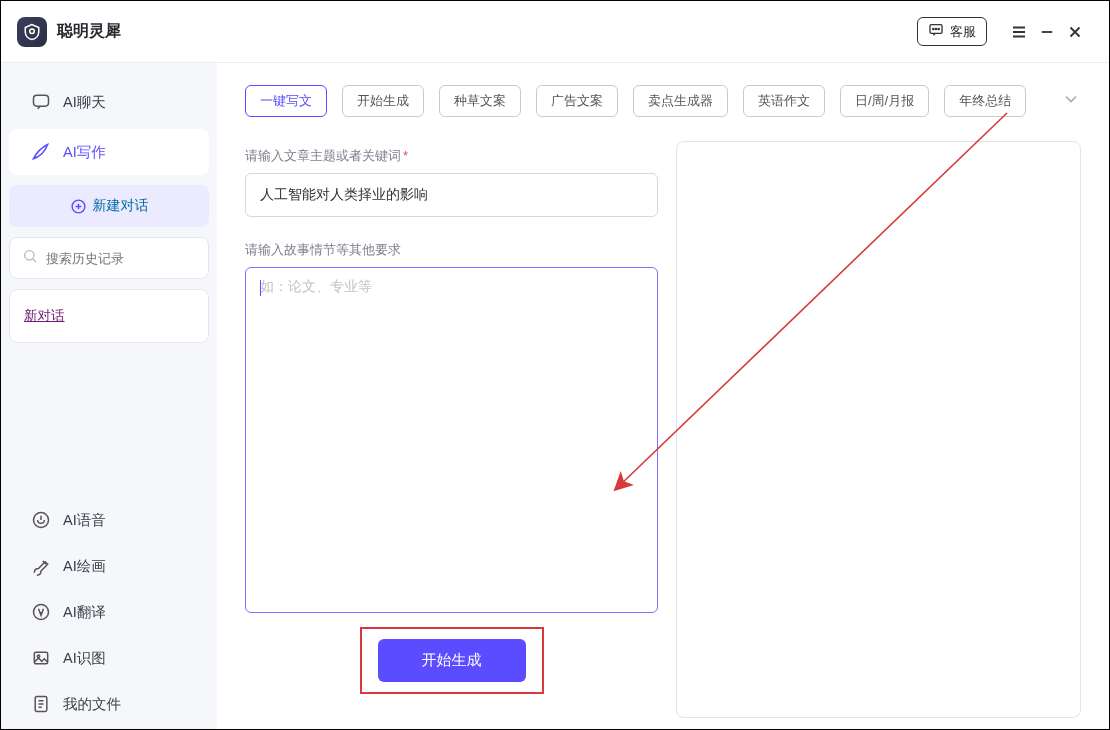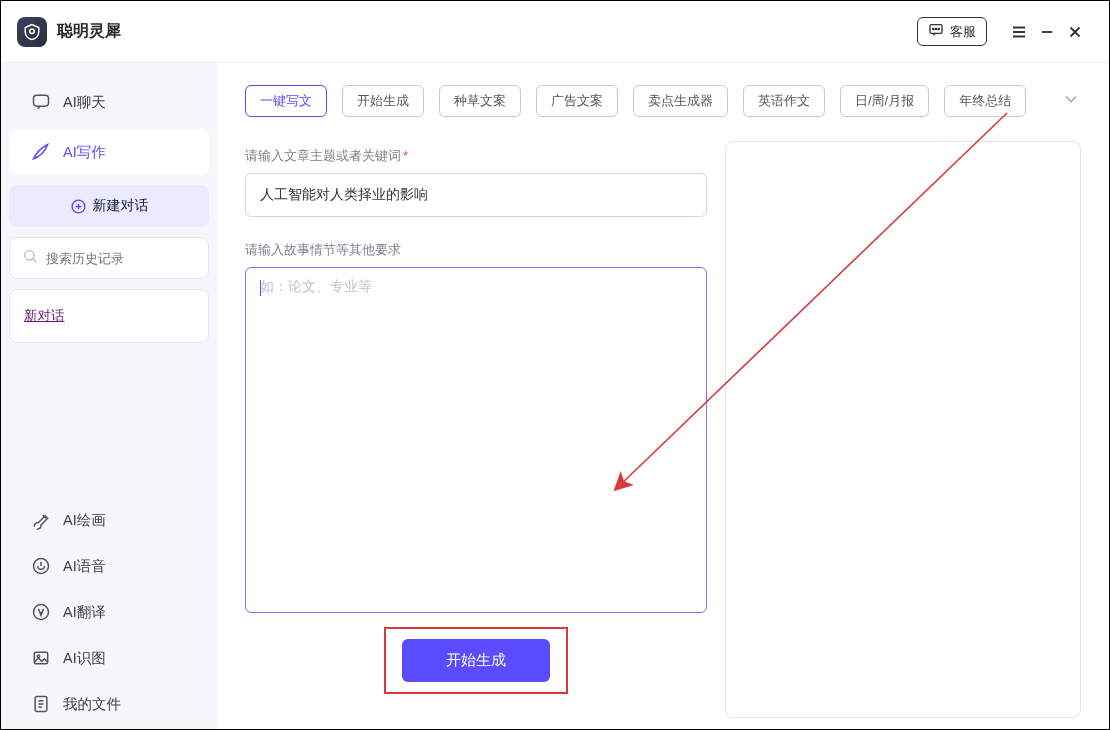"请输入文章主题或者关键词 *" .left-col { width: 462px -> 413px }
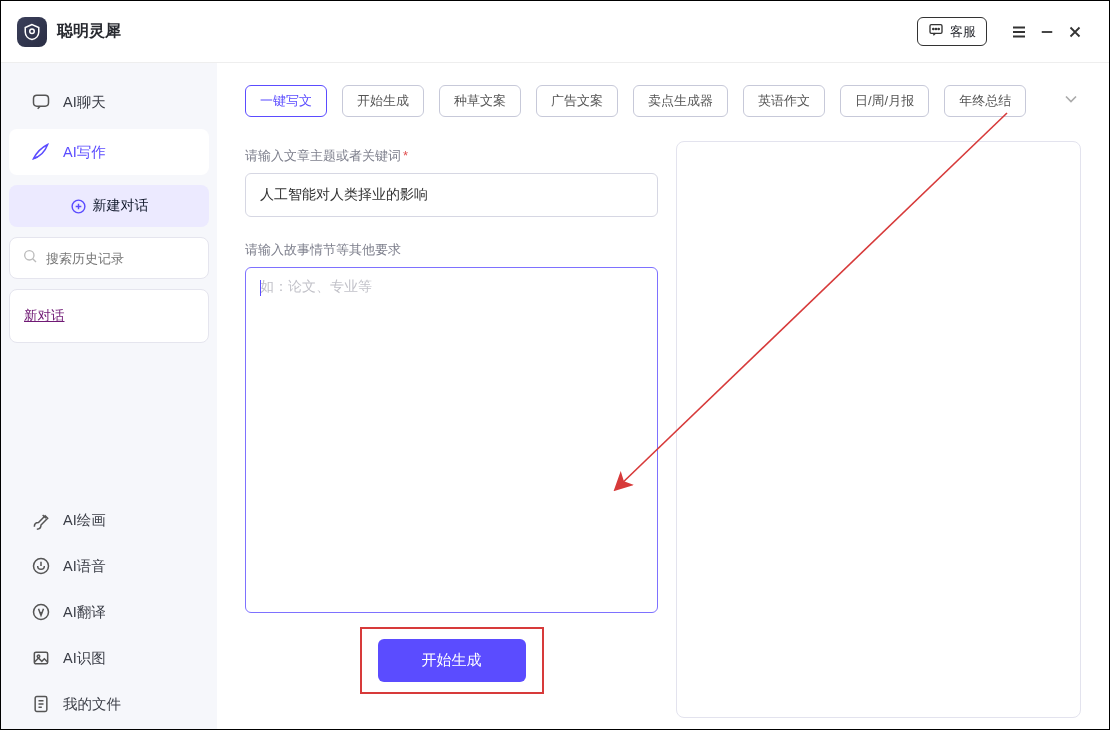"新建对话" .new-chat { color: #0f172a -> #0369a1 }
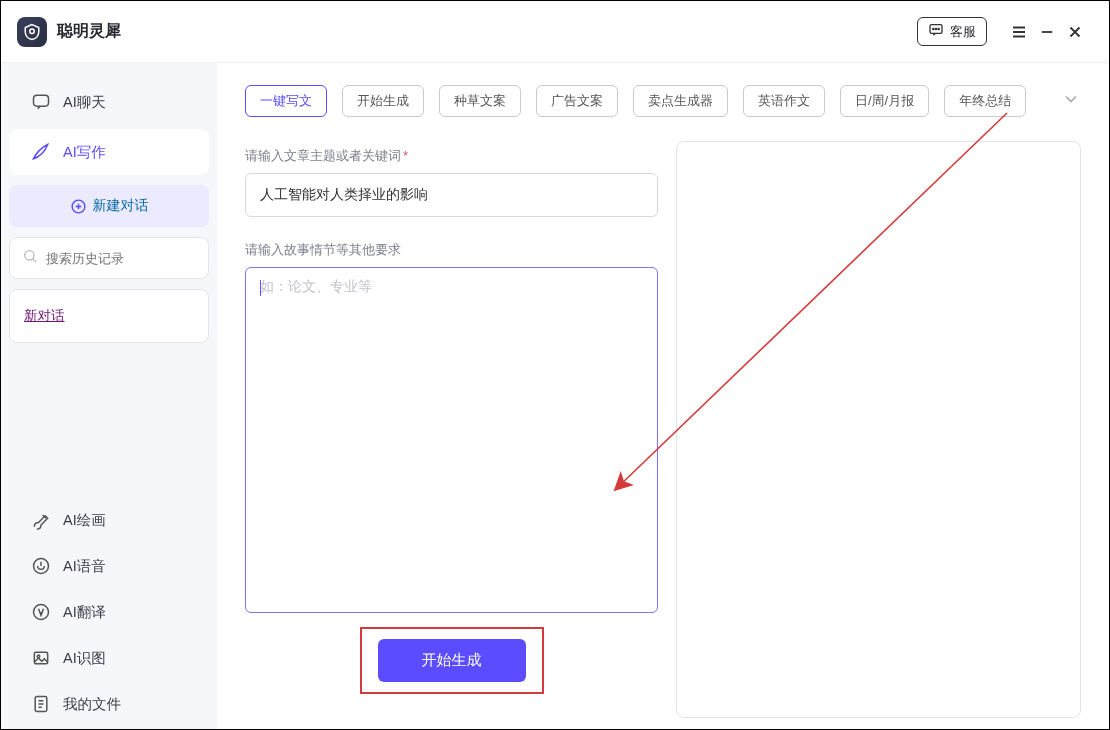"AI绘画" div.side-item { order: before "AI语音" -> after "AI语音" }
